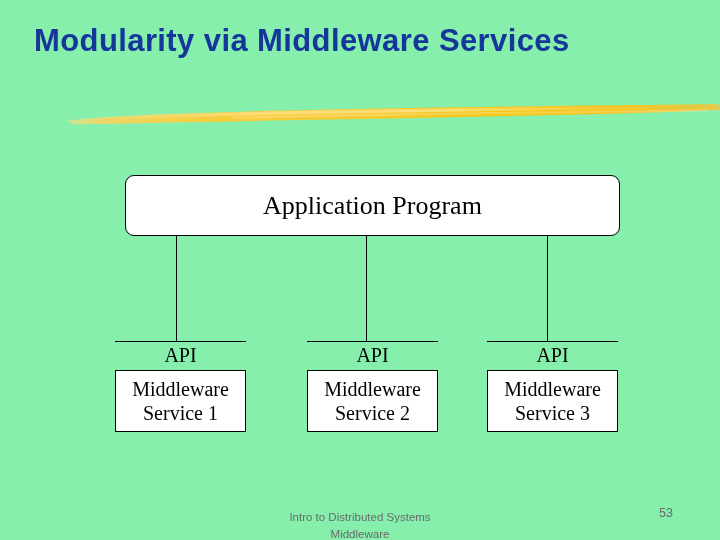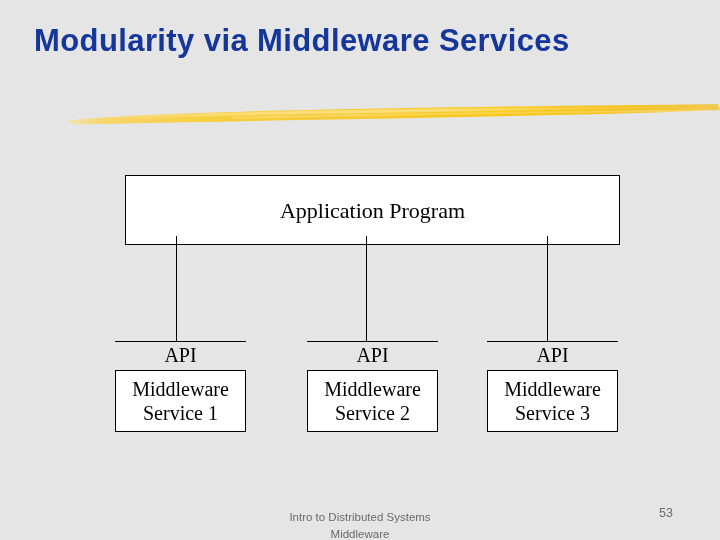"Modularity via Middleware Services" #slide { background: #e5e5e5 -> #86efac }
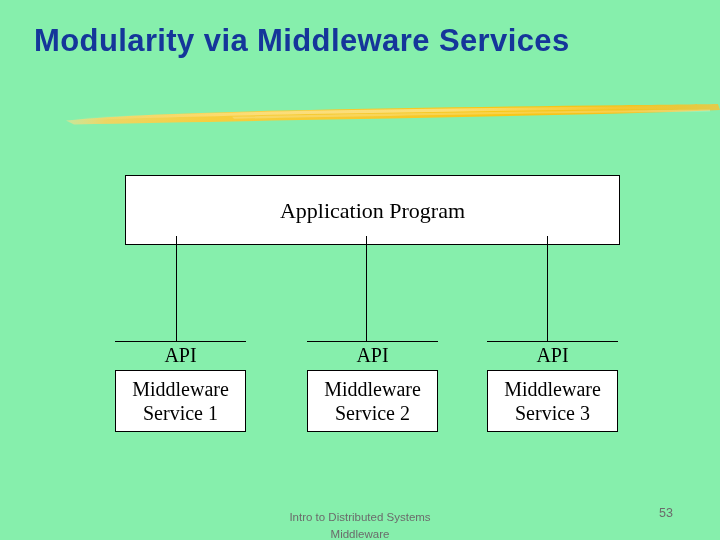"Application Program" #app-box { border-radius: none -> 9px; font-size: 22px -> 26px; height: 70px -> 61px }
